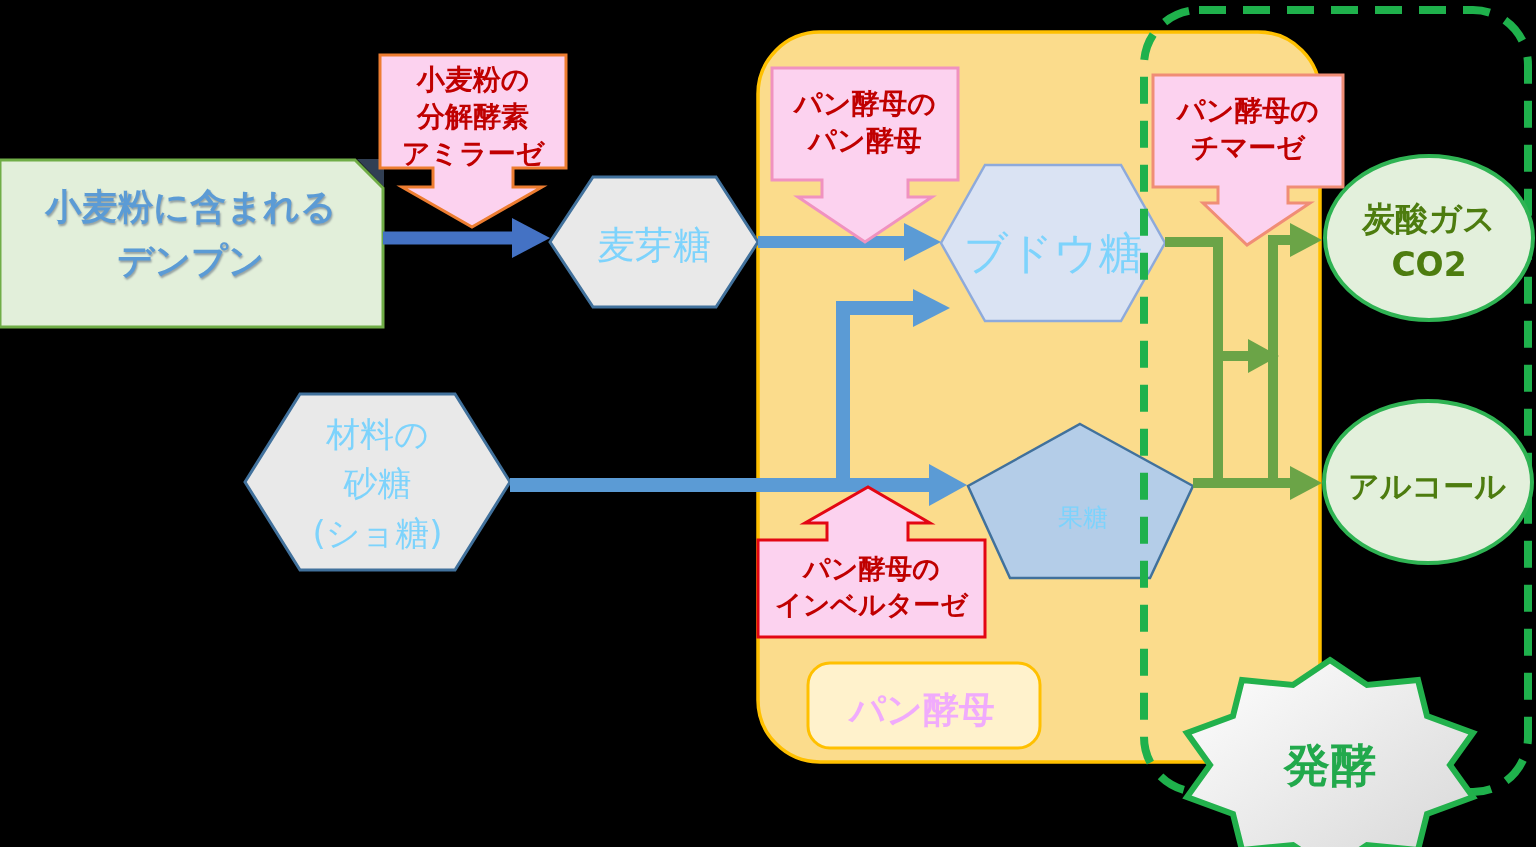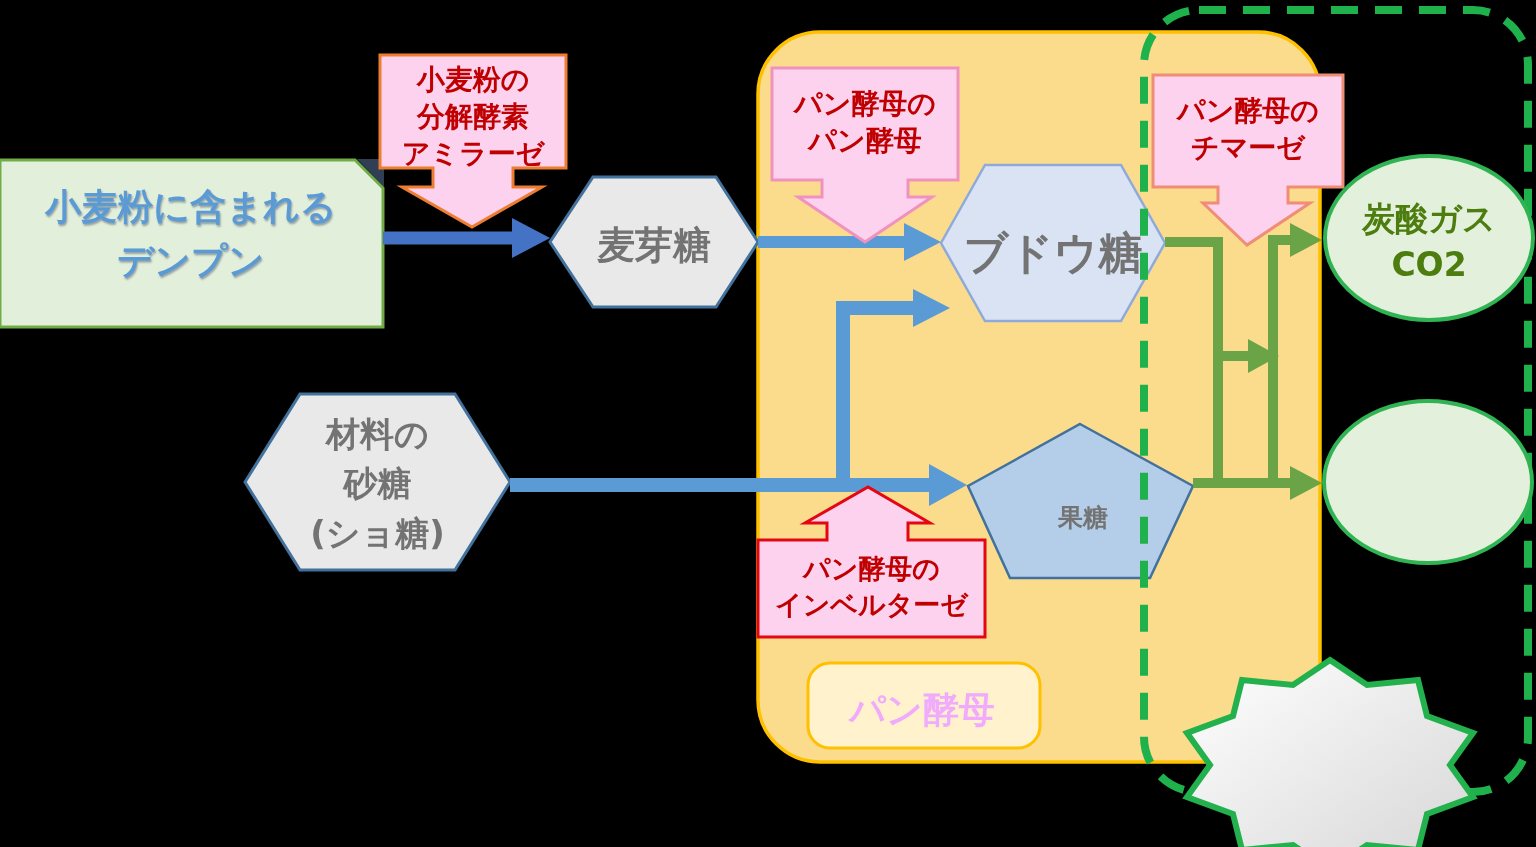"麦芽糖" .navy { color: #737373 -> #7dd3fc; font-weight: bold -> normal }
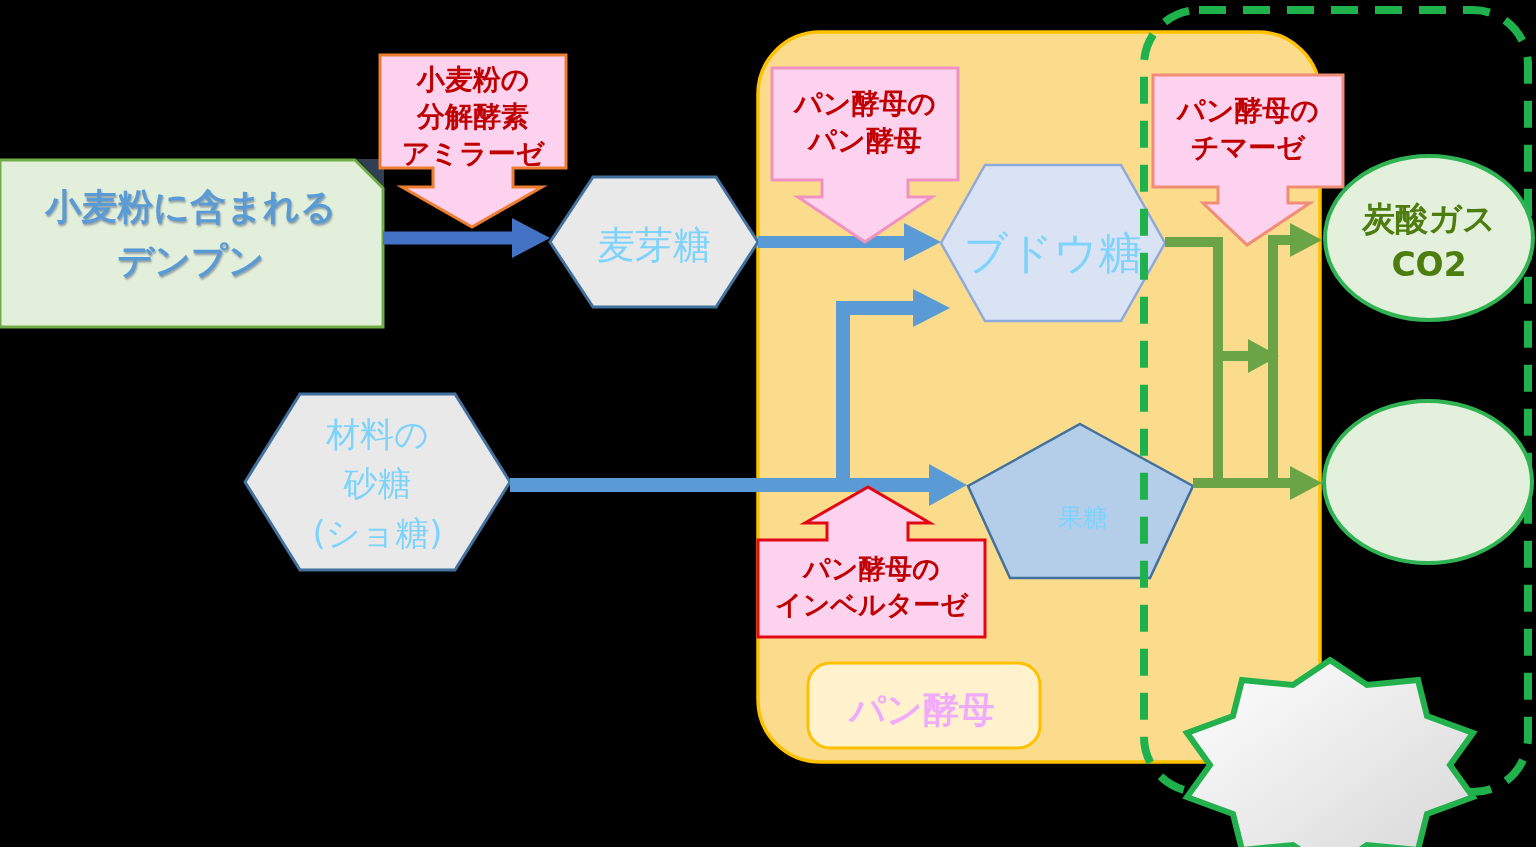"アルコール" div.txt { html: none -> <div>アルコール</div> }
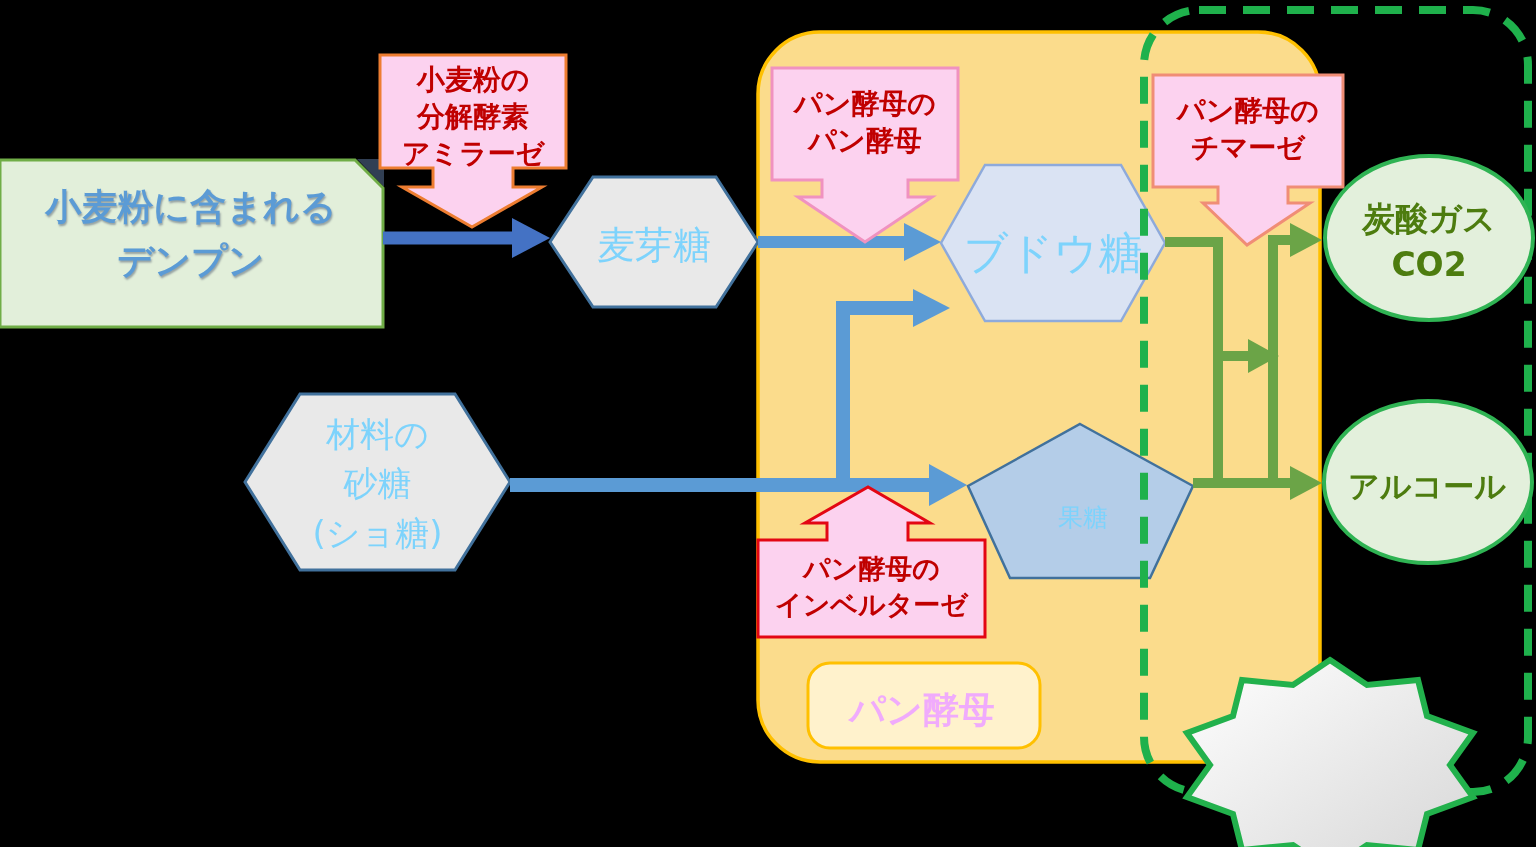"発酵" div.txt { html: none -> <div>発酵</div> }
